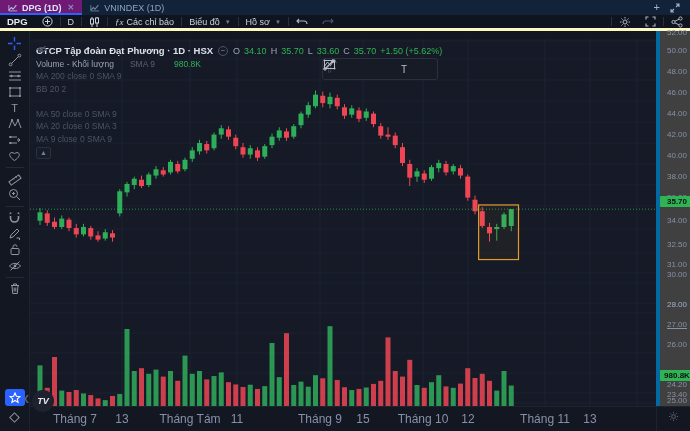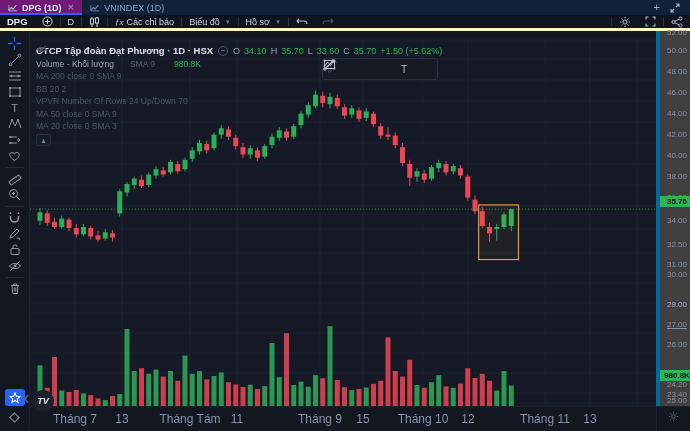"VPVR Number Of Rows 24" span { html: <span>VPVR Number Of Rows 24 Up/Down 70</span> -> none }
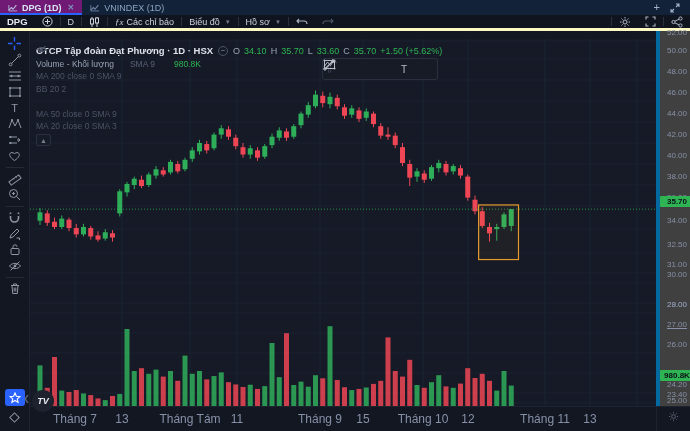"MA 9 close 0 SMA" div.ind-row { html: none -> <div> <span>MA 9 close 0 SMA 9</span> <svg> <path></path> <circle></circle> <path></path> </svg> </div> }
